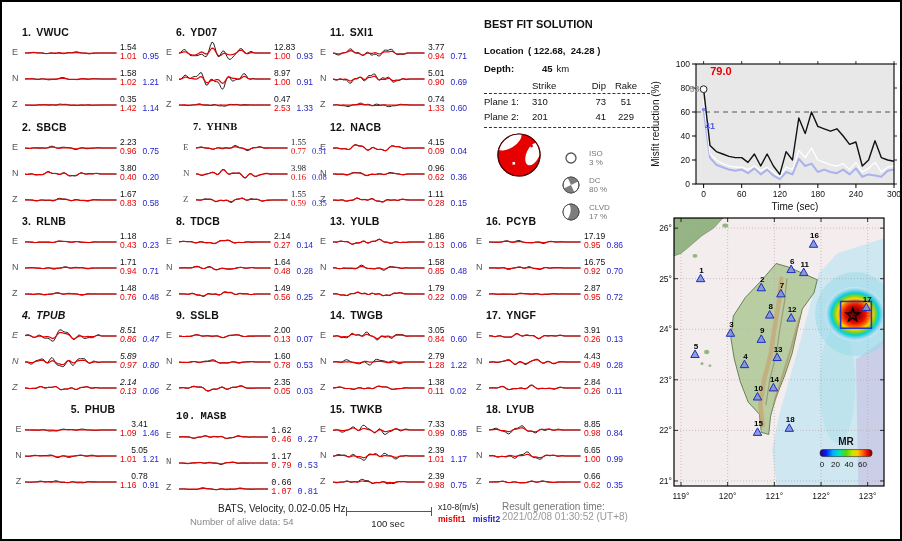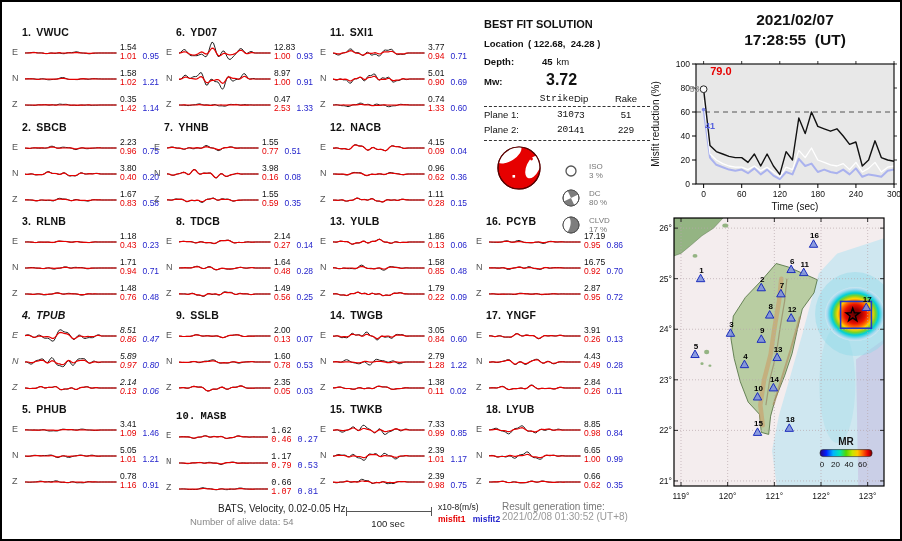"BEST FIT SOLUTION" .bf-title { margin-bottom: 8px -> 15px }
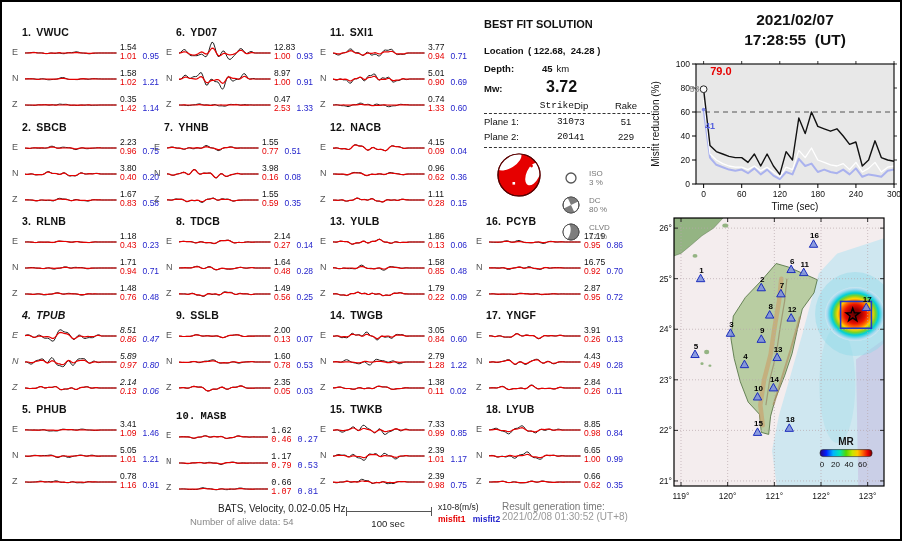"2021/02/07" div.rt-title { html: <div> <div>2021/02/07</div> <div>17:28:55 (UT)</div> </div> -> none }
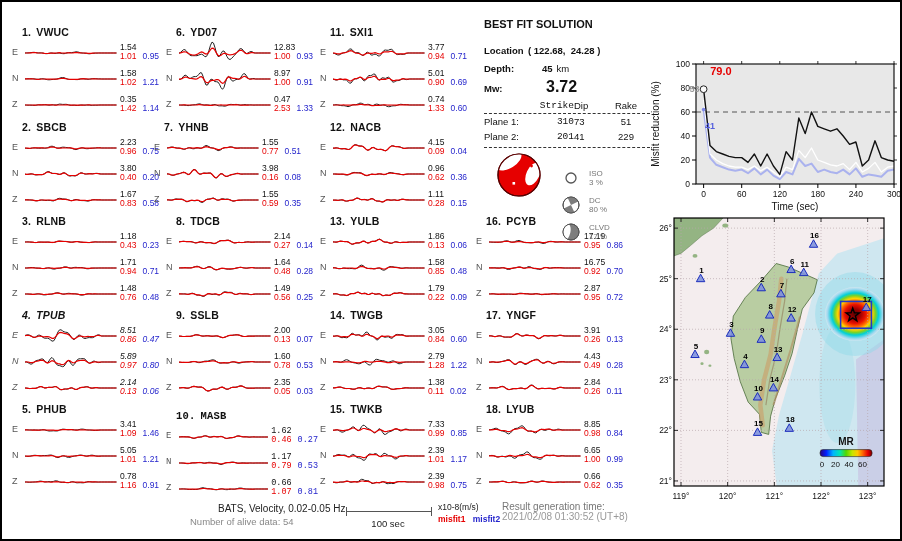"Mw:" div.bf-row { html: <div> <span>Mw:</span> <span>3.72</span> </div> -> none }
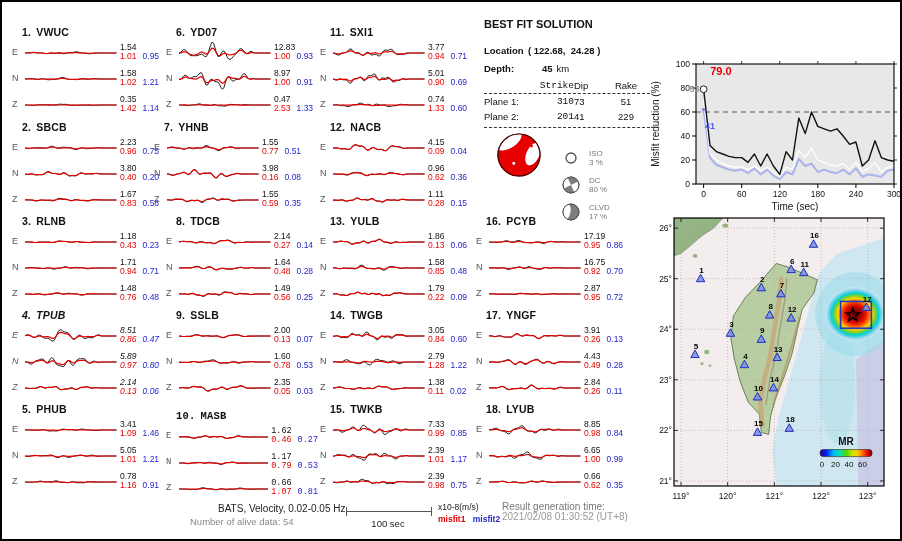"Strike" .c1 { font-family: Liberation Mono, monospace -> none; text-align: right -> left }
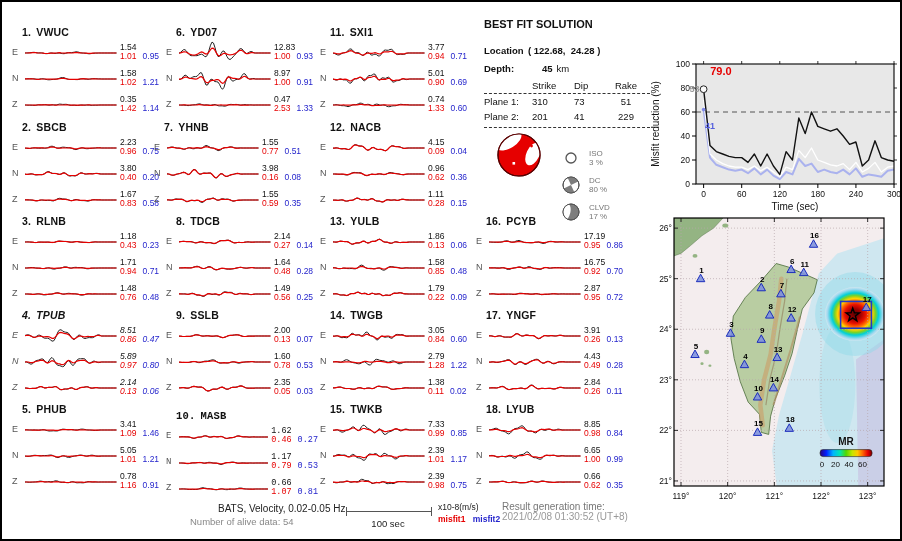"Dip" .c2 { text-align: left -> right }
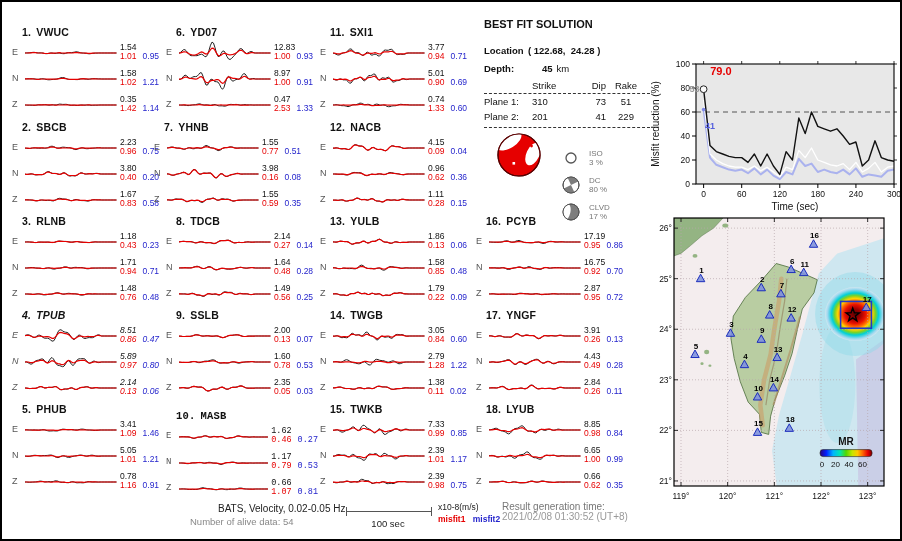"7. YHNB" div.station { font-family: none -> Liberation Serif, serif; left: 152px -> 181px }
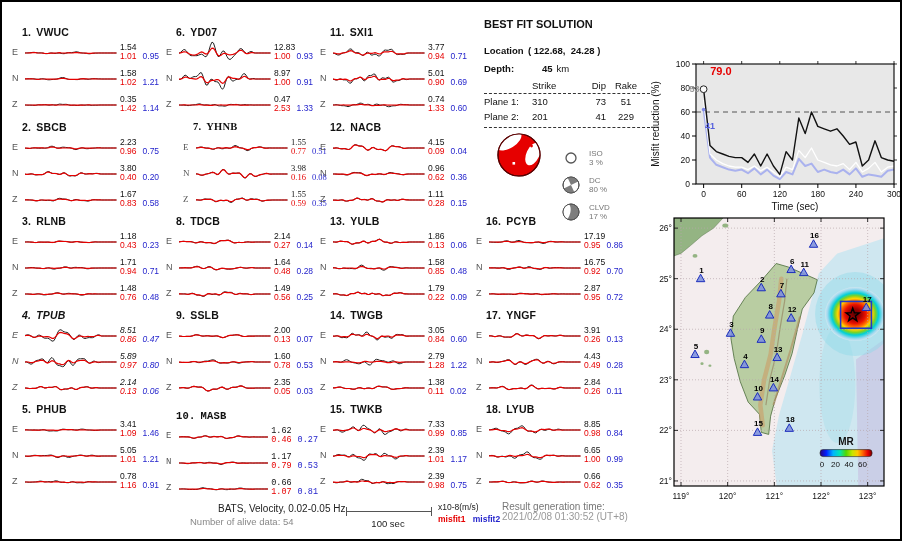"5. PHUB" div.station { text-align: none -> center }
